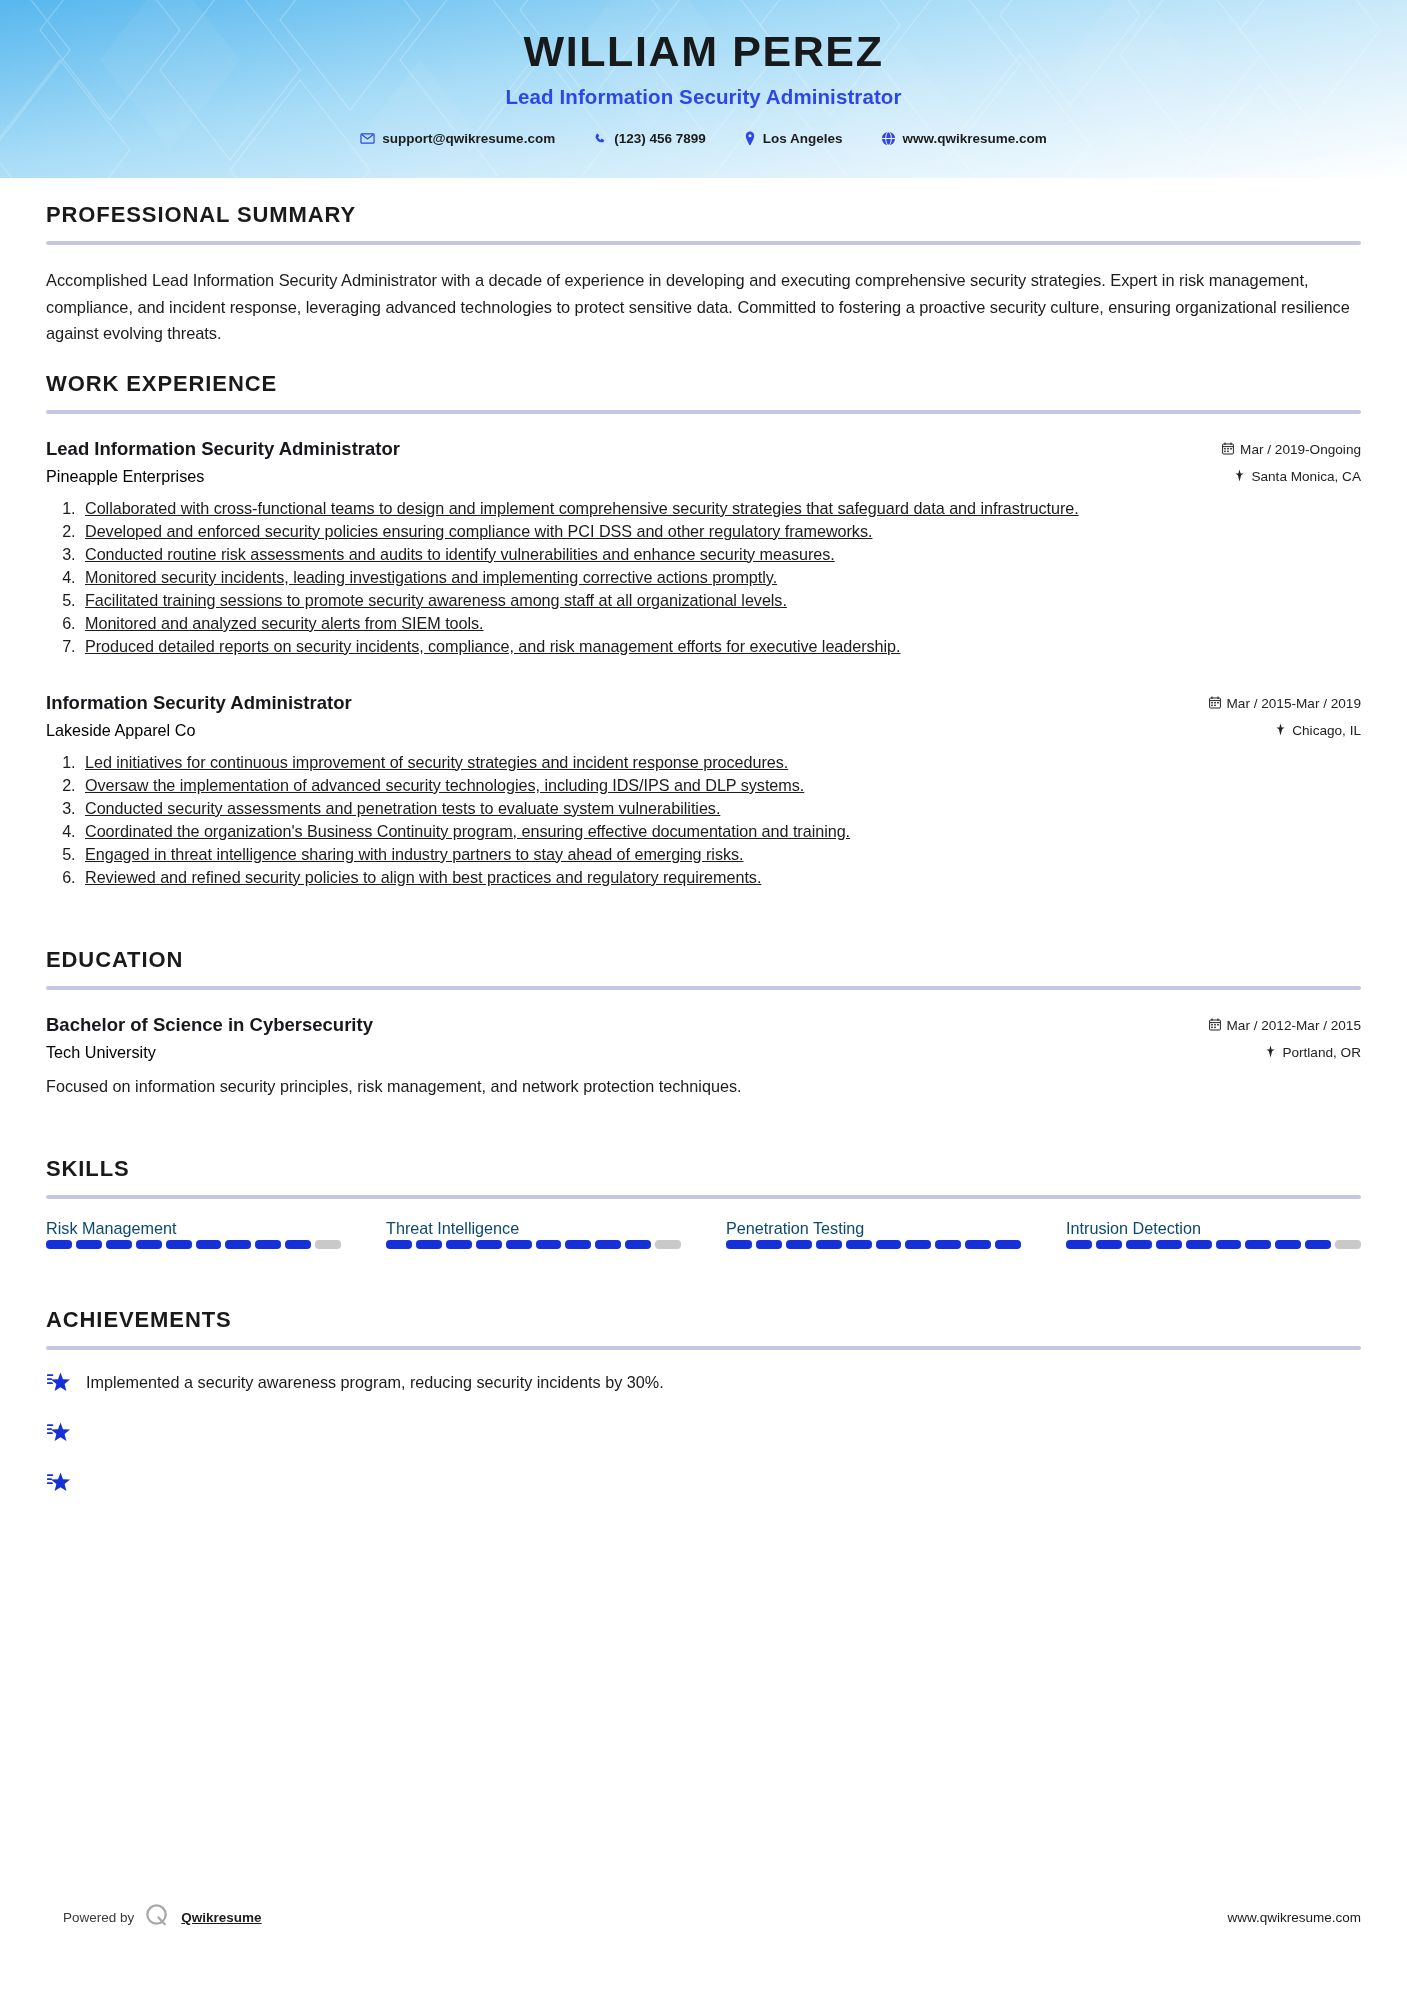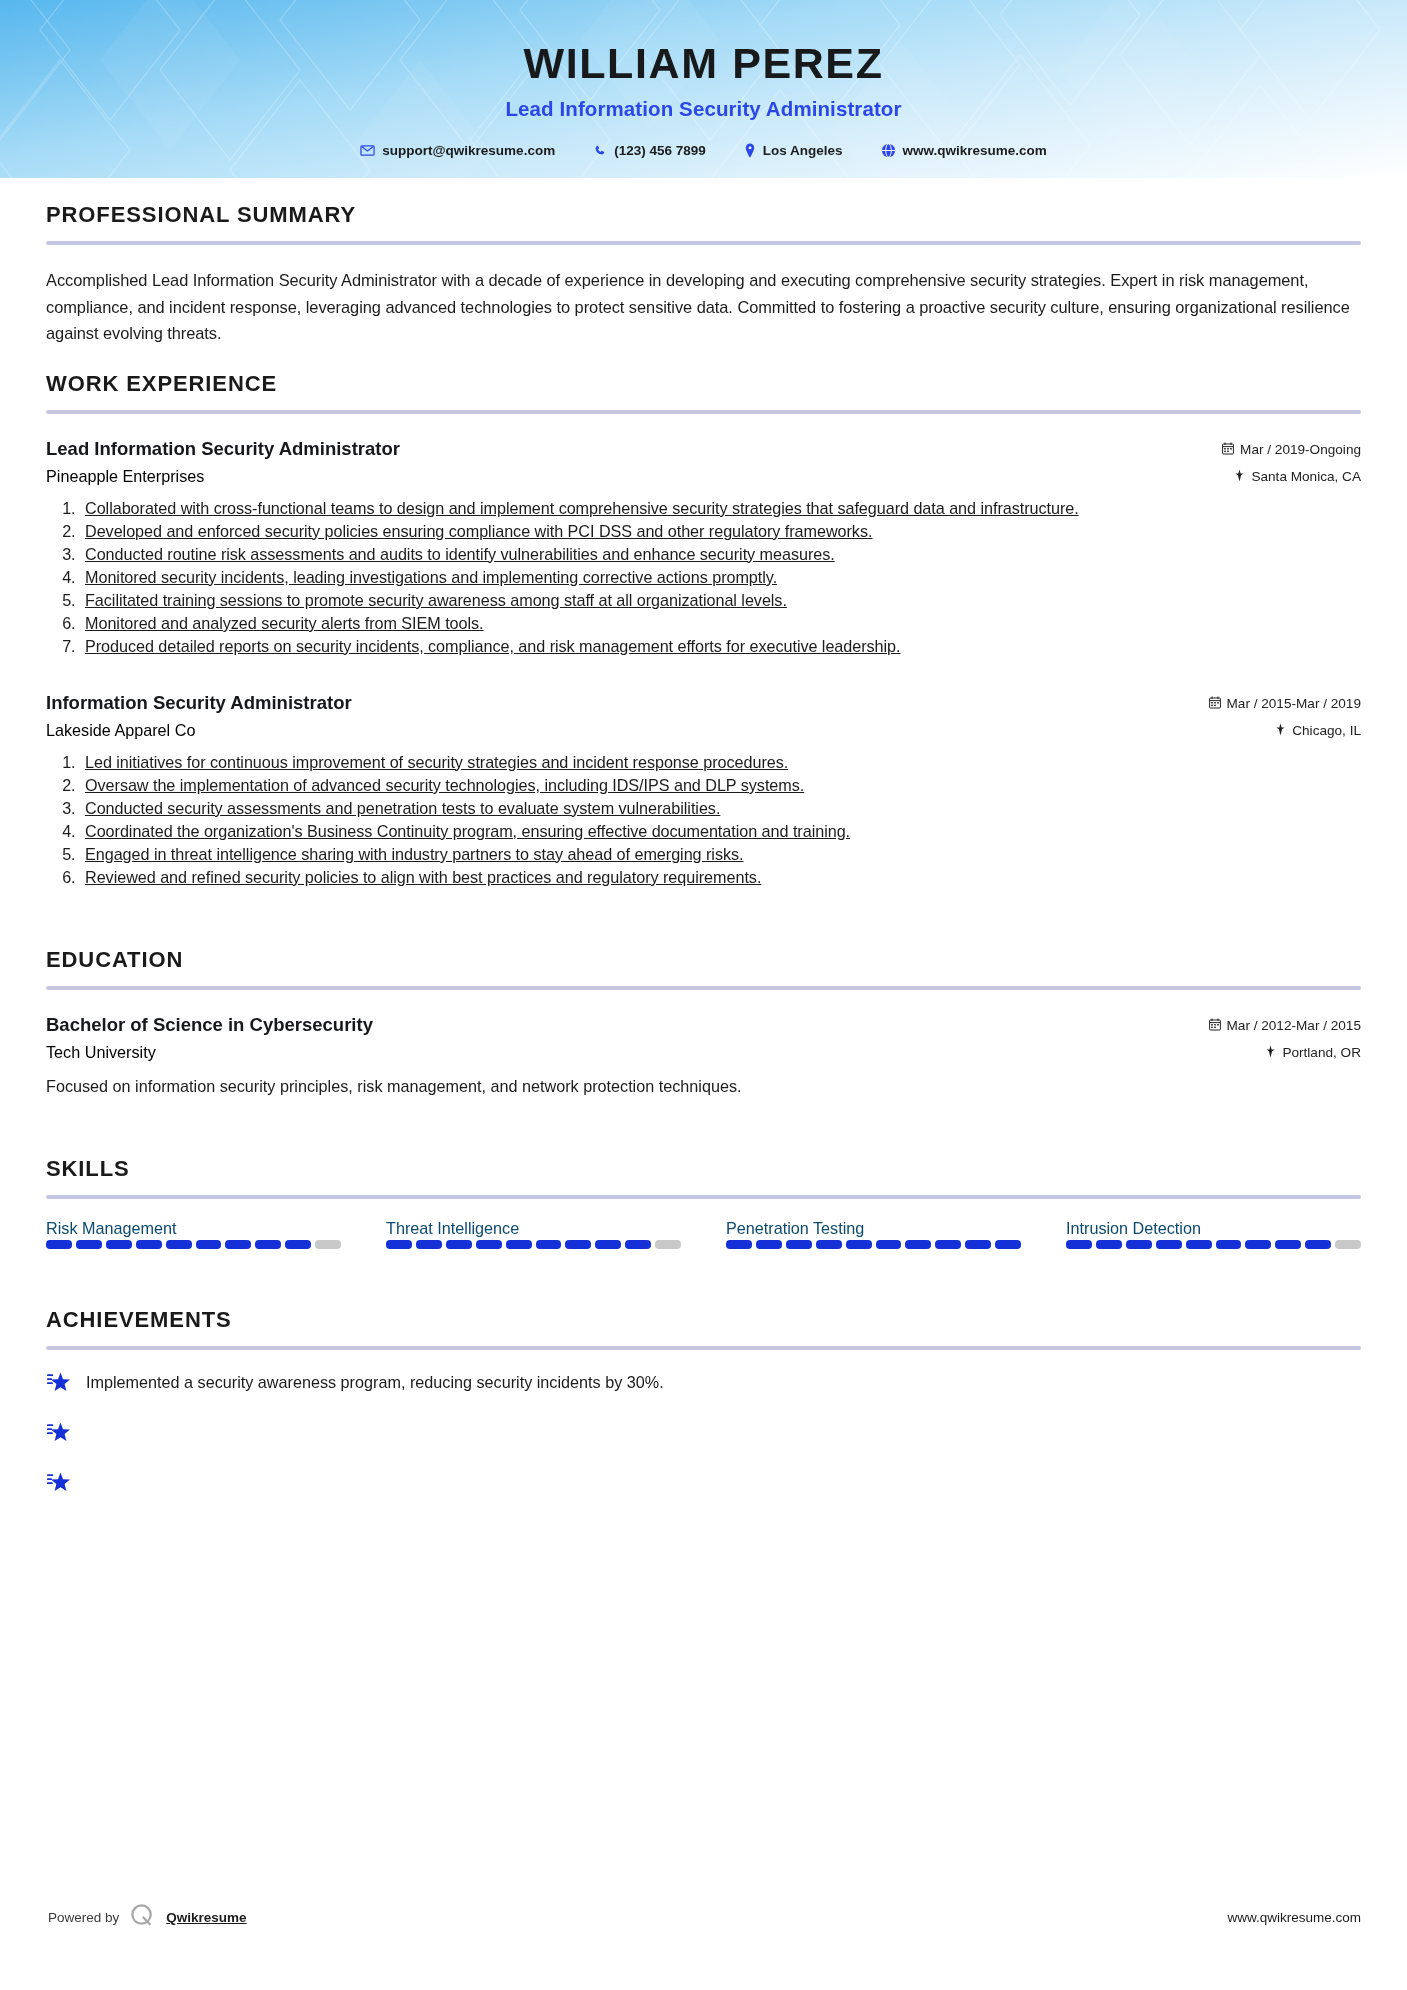"WILLIAM PEREZ" .header-inner { padding-top: 40px -> 28px }
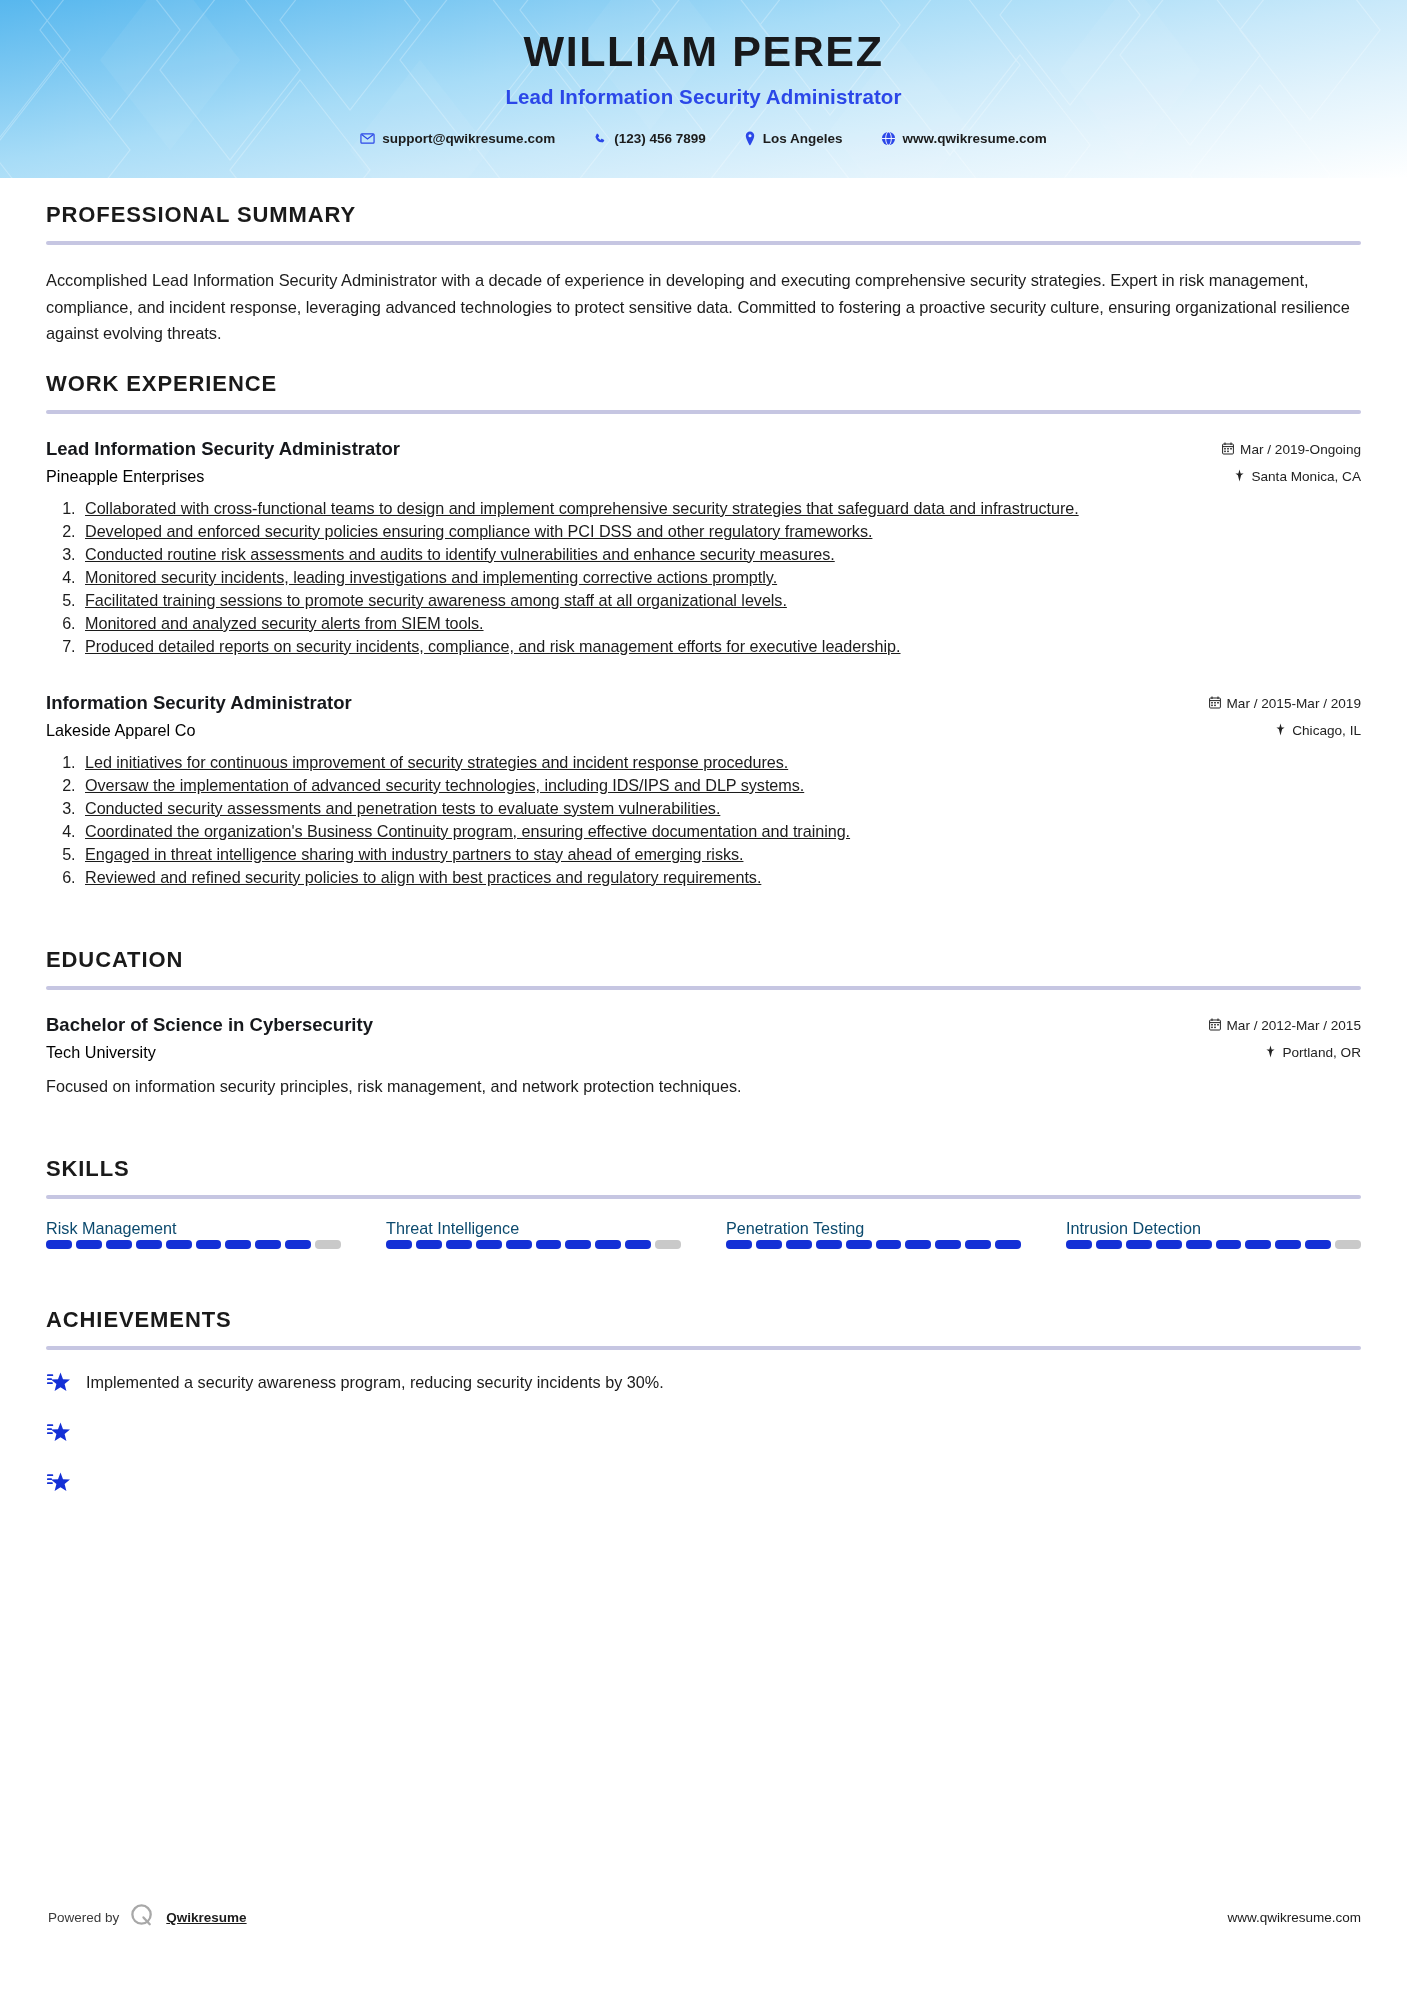"Powered by" .footer { left: 48px -> 63px }
